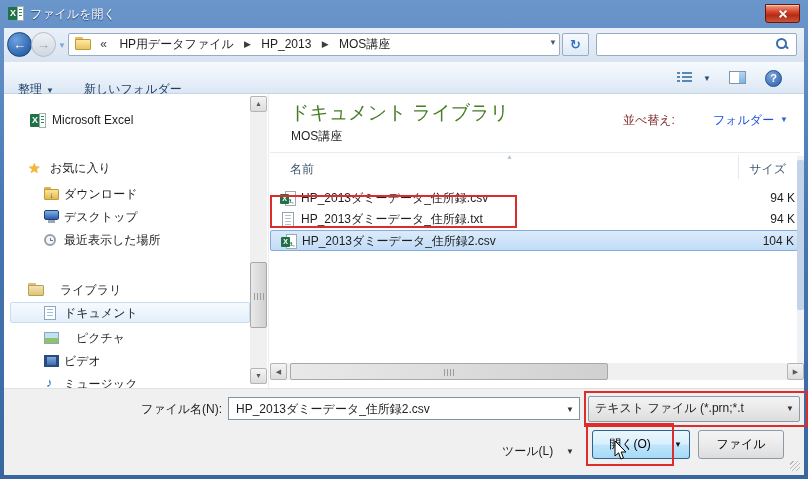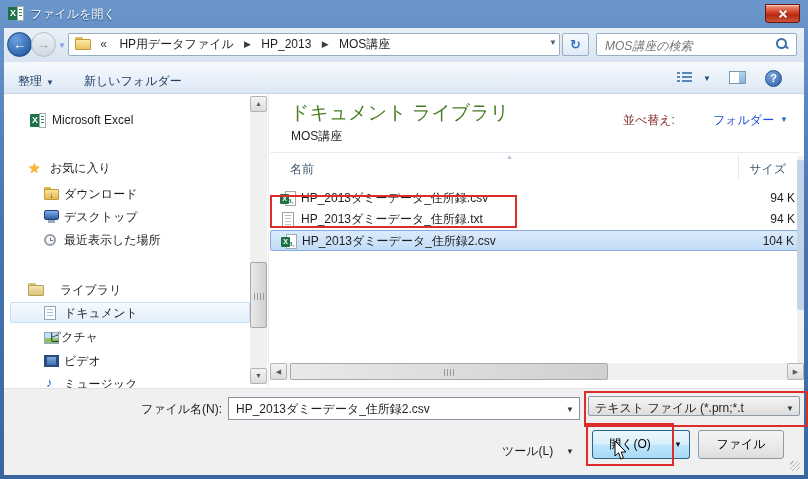"MOS講座の検索" input { html: <input> -> none }
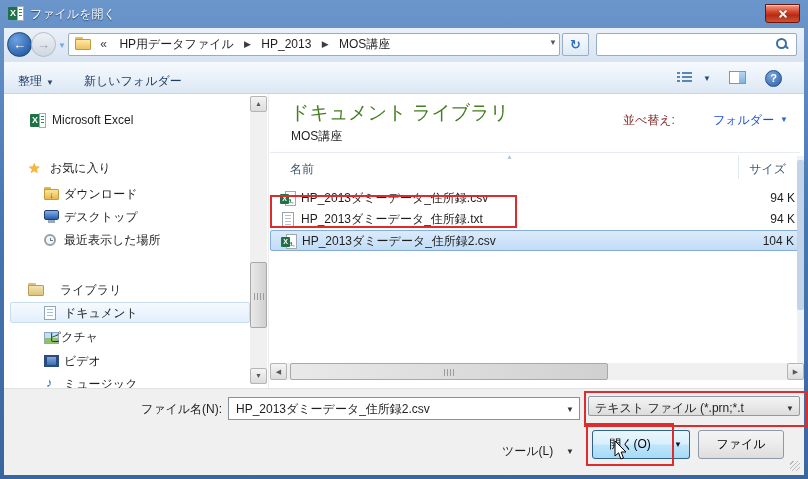"整理 ▼" .tbtn { padding: 4px 6px -> 12px 6px }
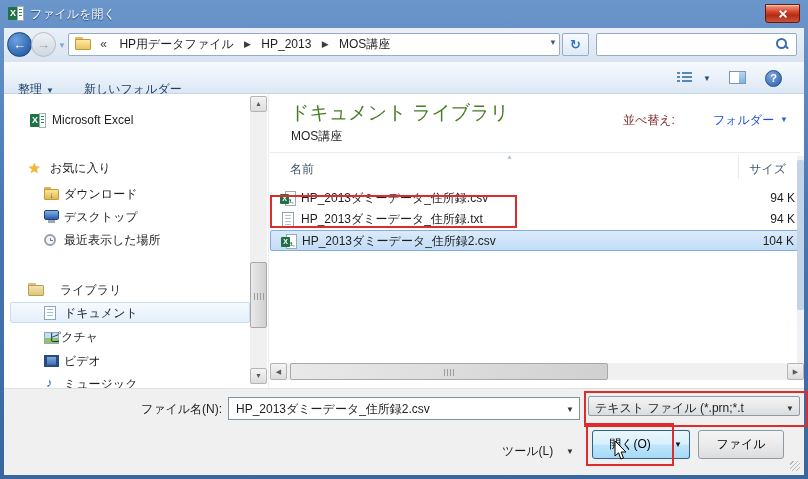"ピクチャ" span.lbl { font-family: Liberation Mono, monospace -> none; left: 45px -> 72px }
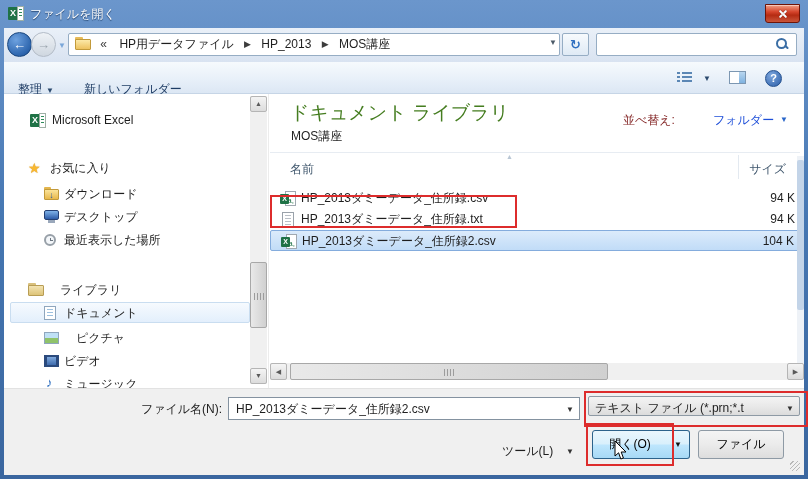"テキスト ファイル (*.prn;*.t" .ft-combo { height: 20px -> 26px }
